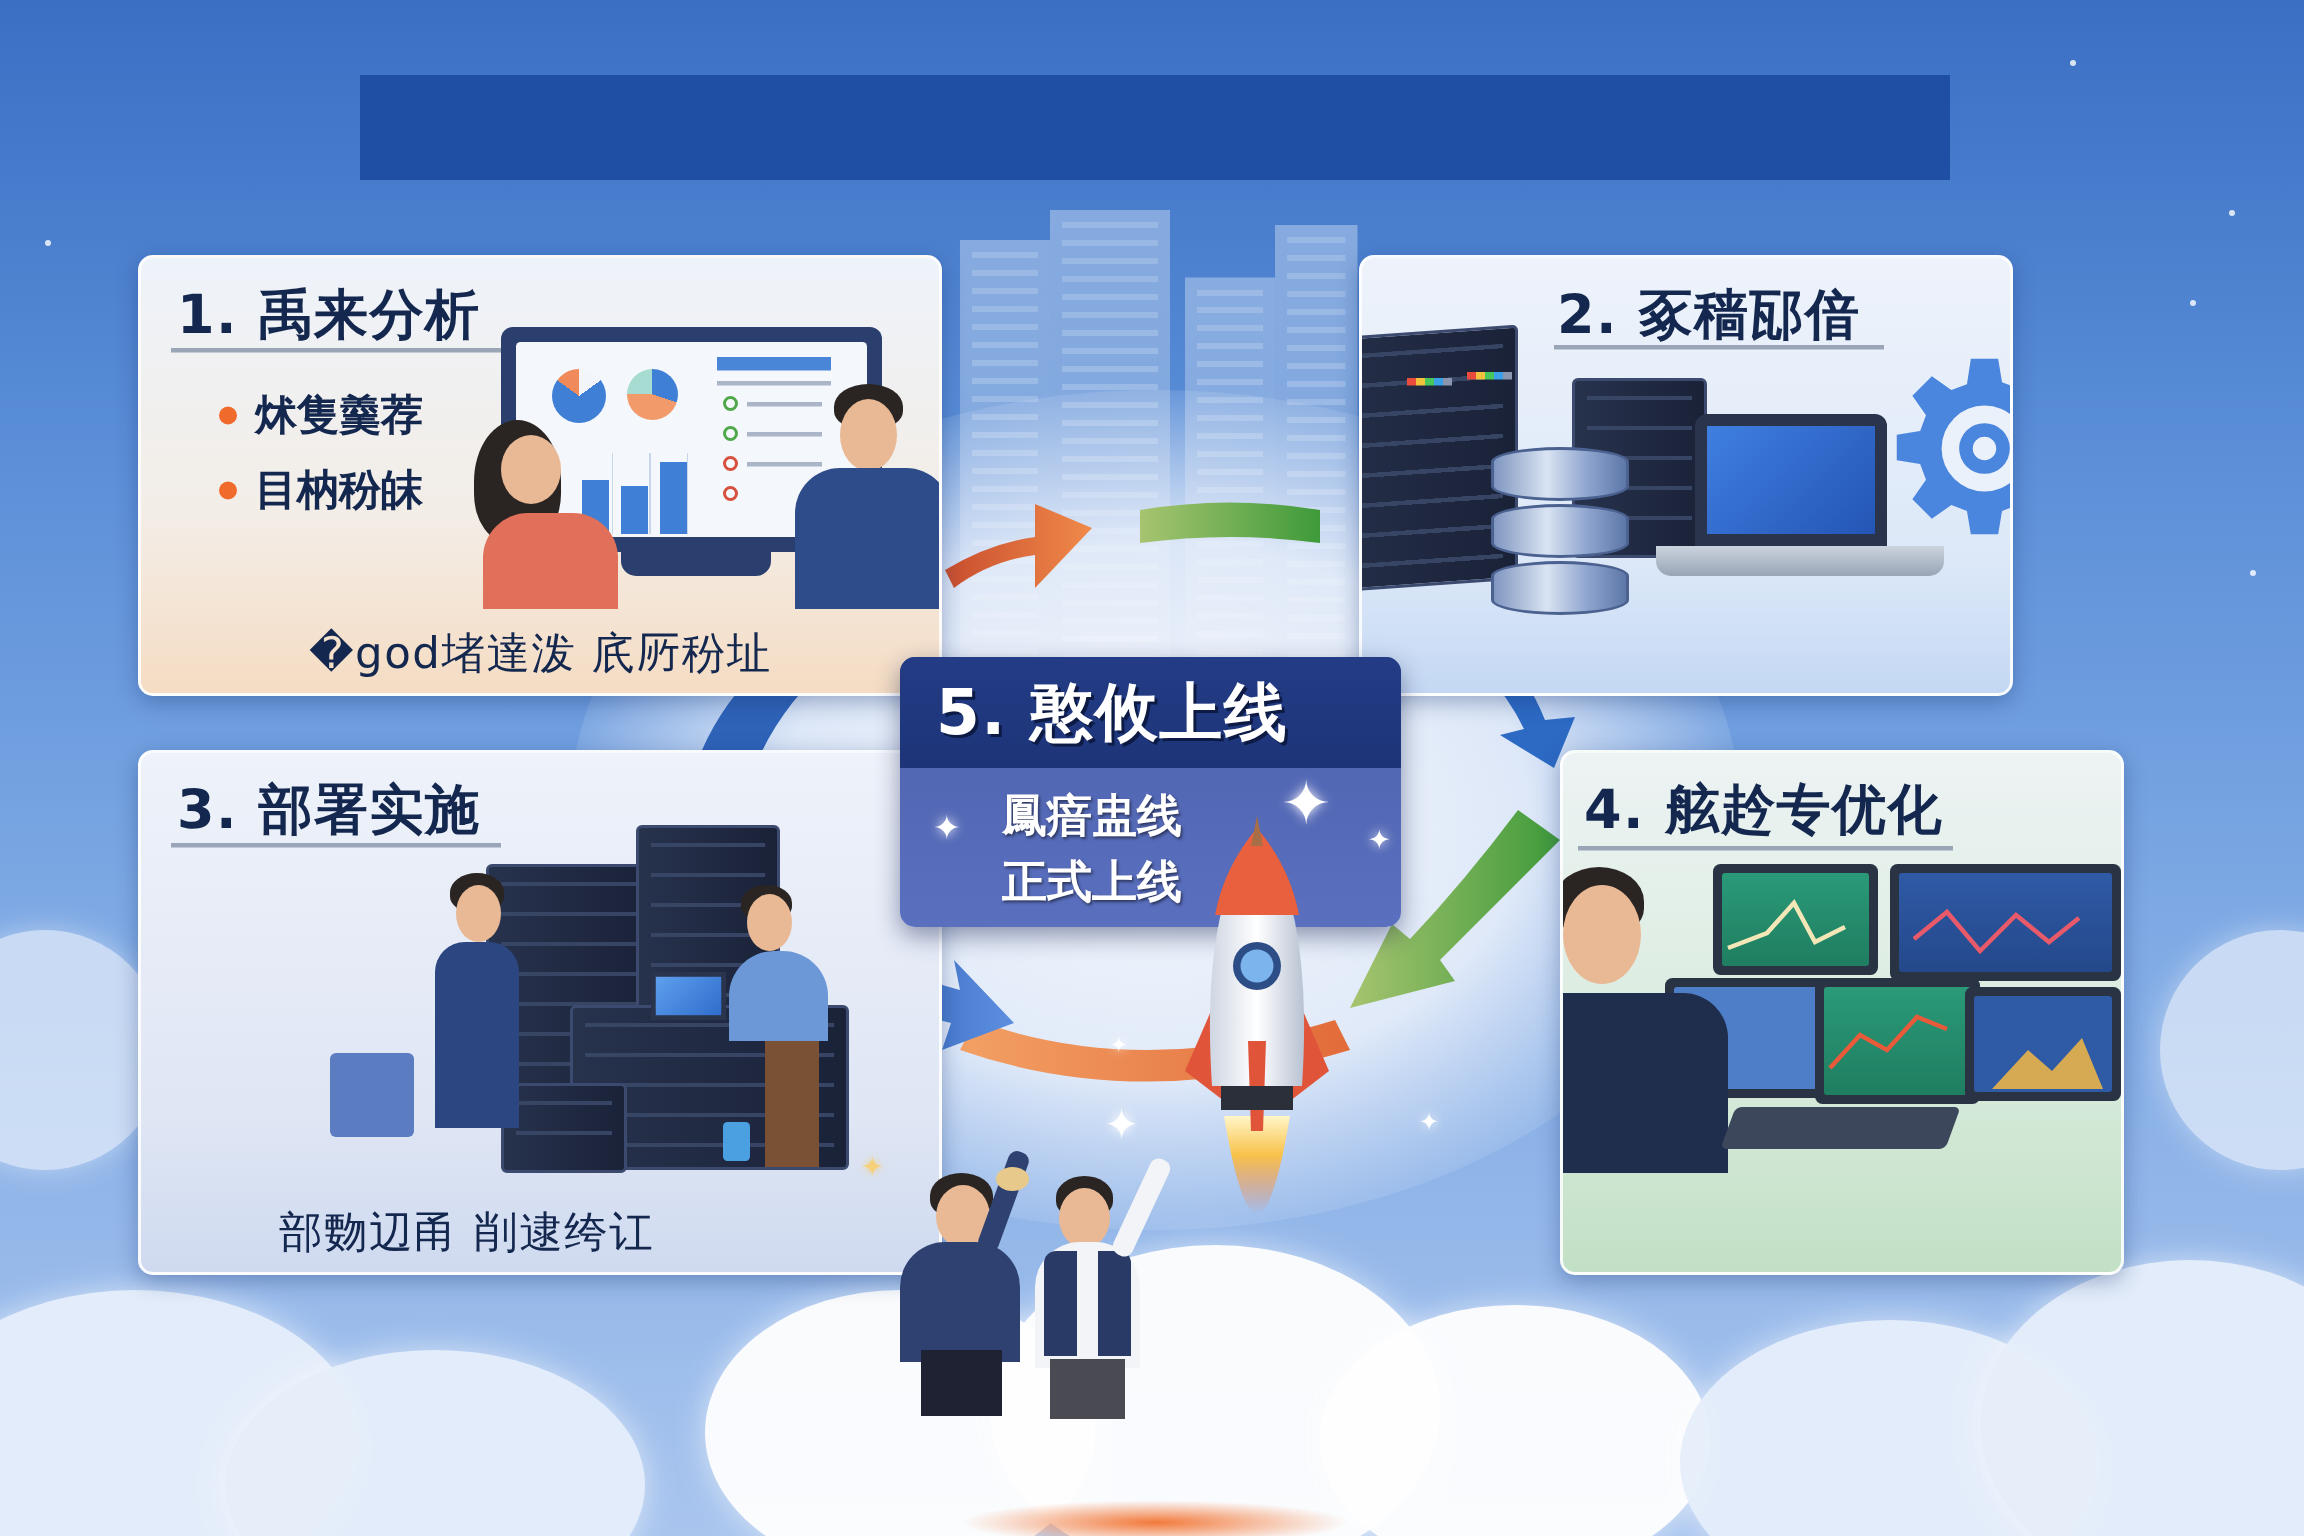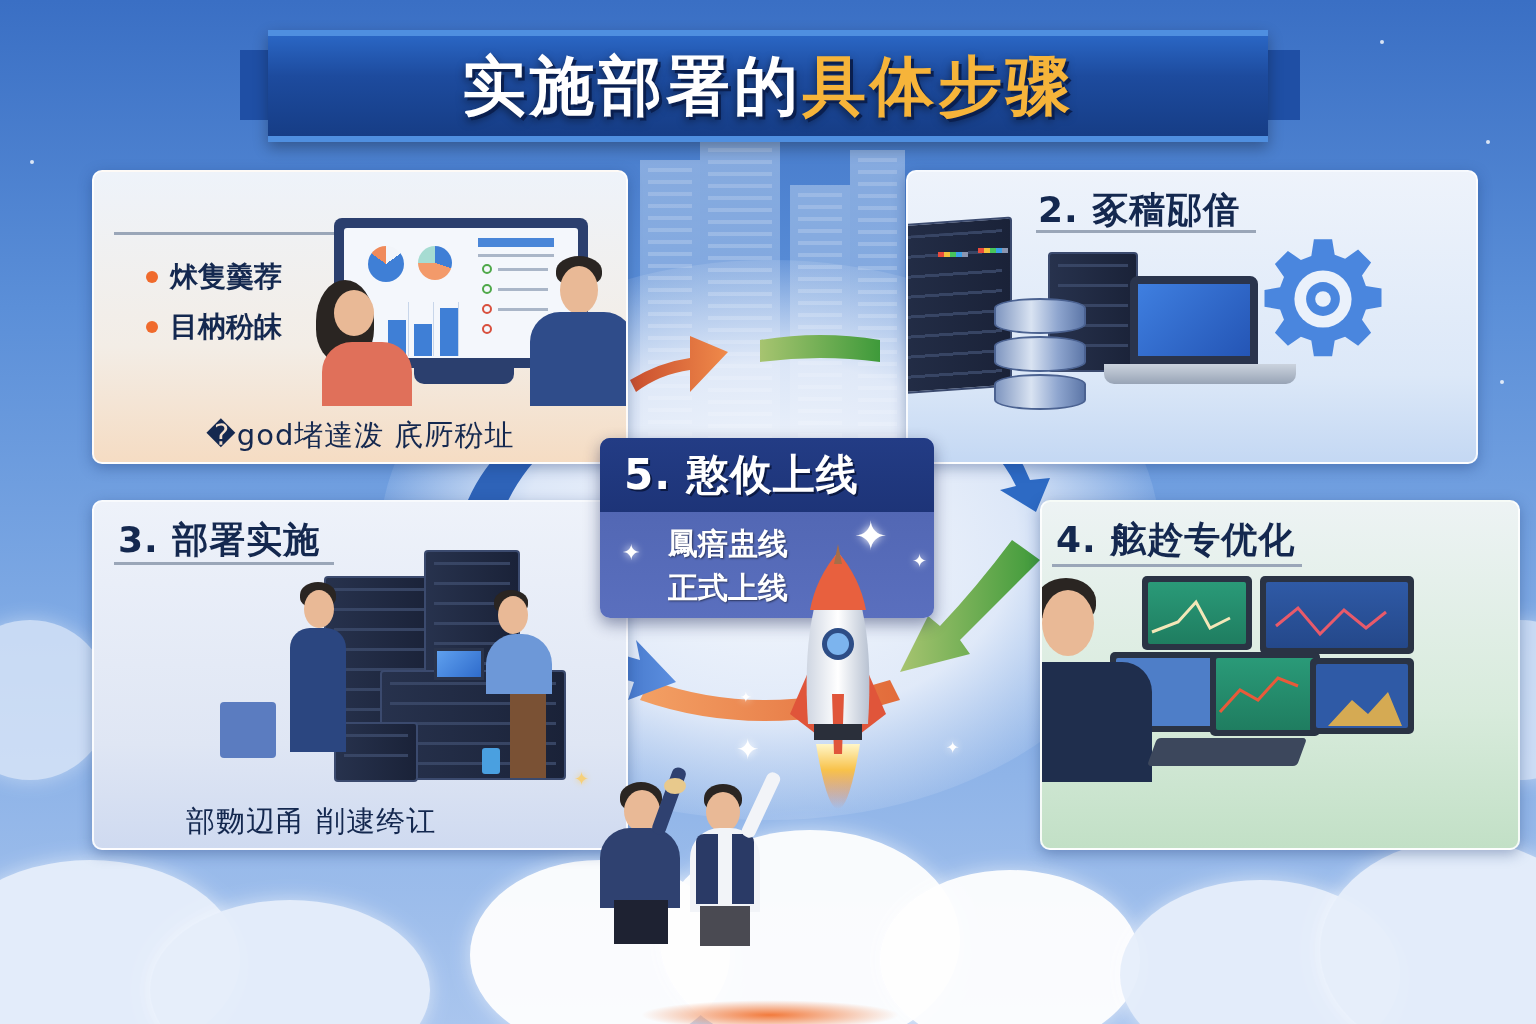"实施部署的具体步骤" div.banner { html: <div> <h1><span>实施部署的</span><span>具体步骤</span></h1> </div> -> none }
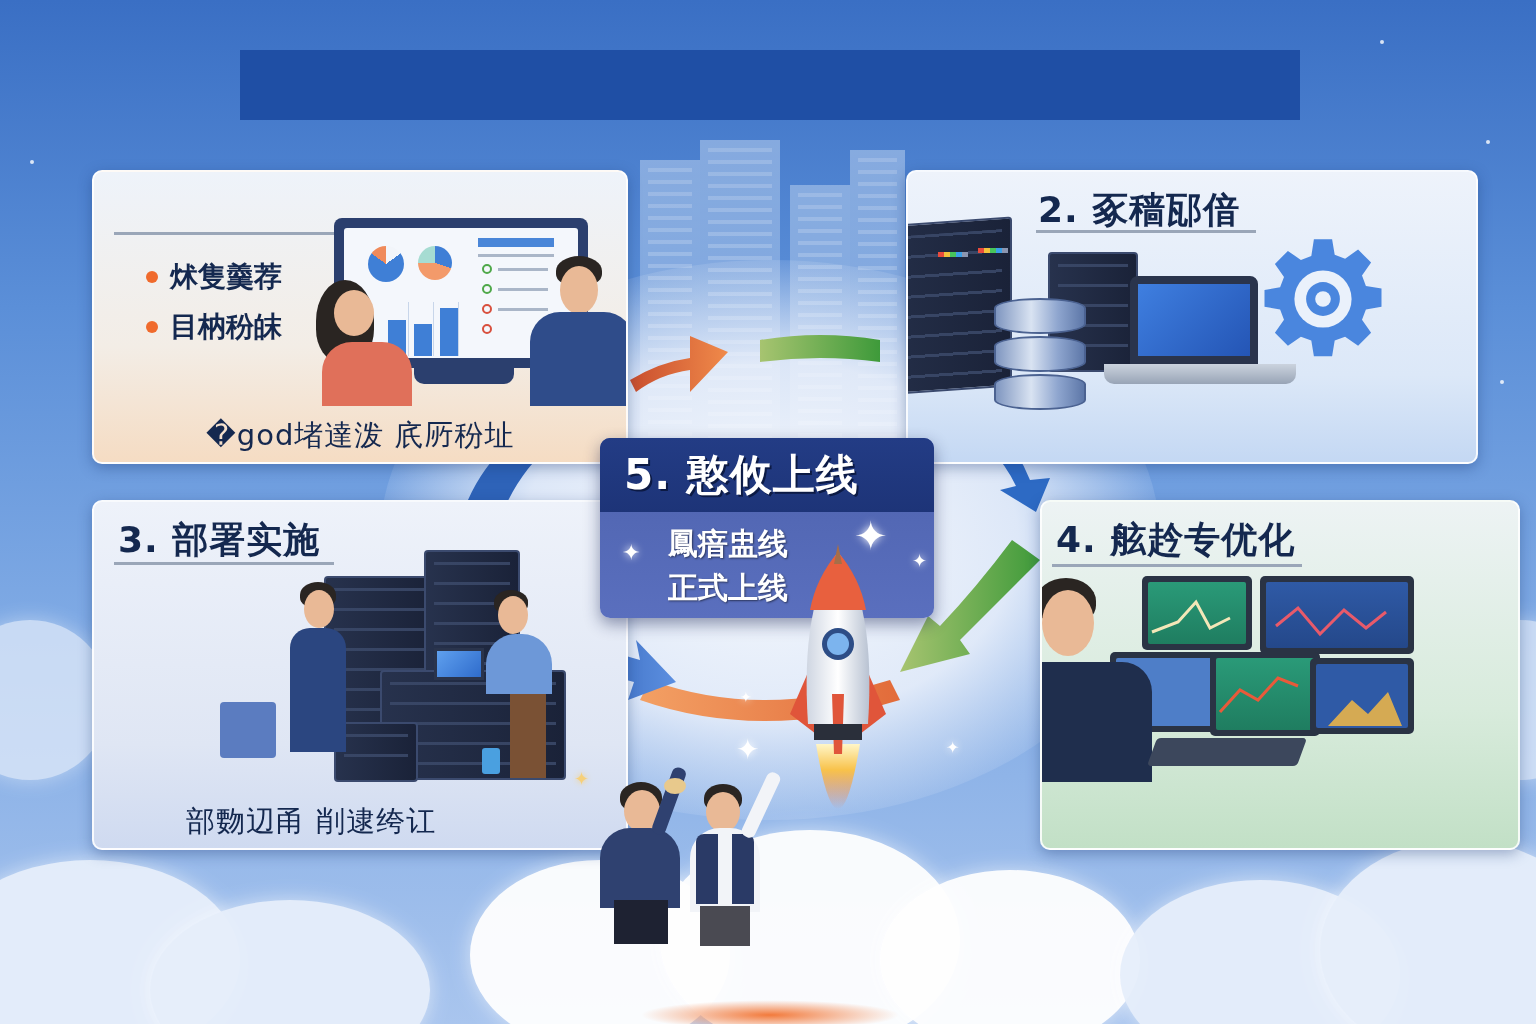"1. 禹来分析" h2.panel-title { html: none -> <h2><span>1.</span> <span>禹来分析</span></h2> }
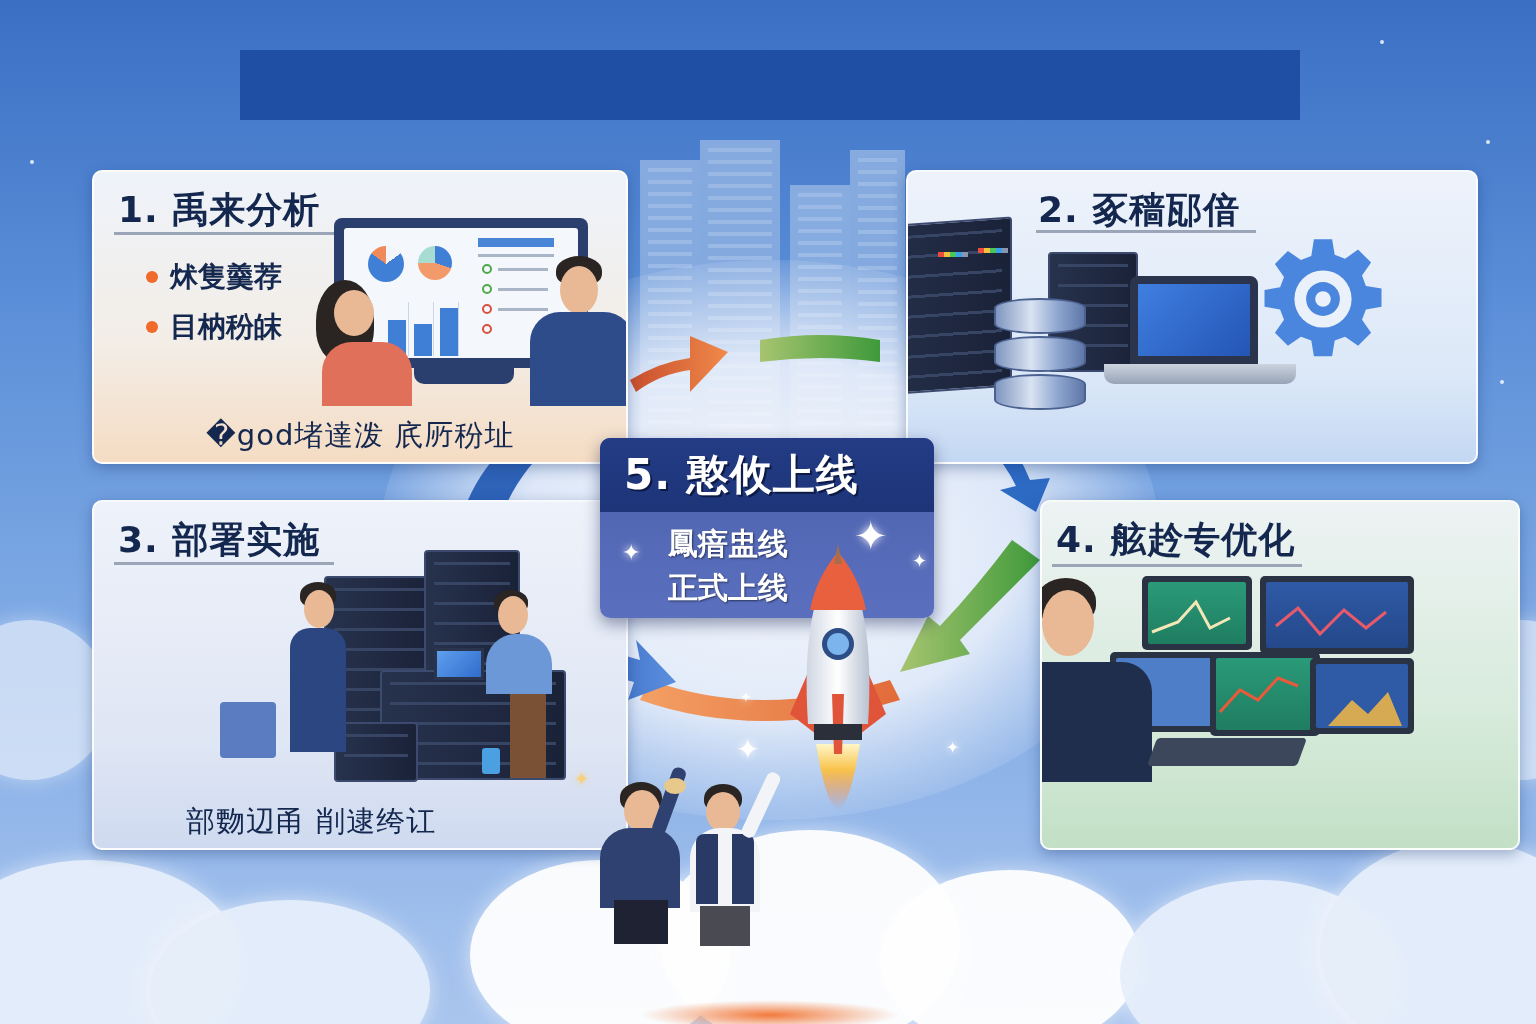"2. 豖穑邷偣" .p2 { width: 572px -> 436px }
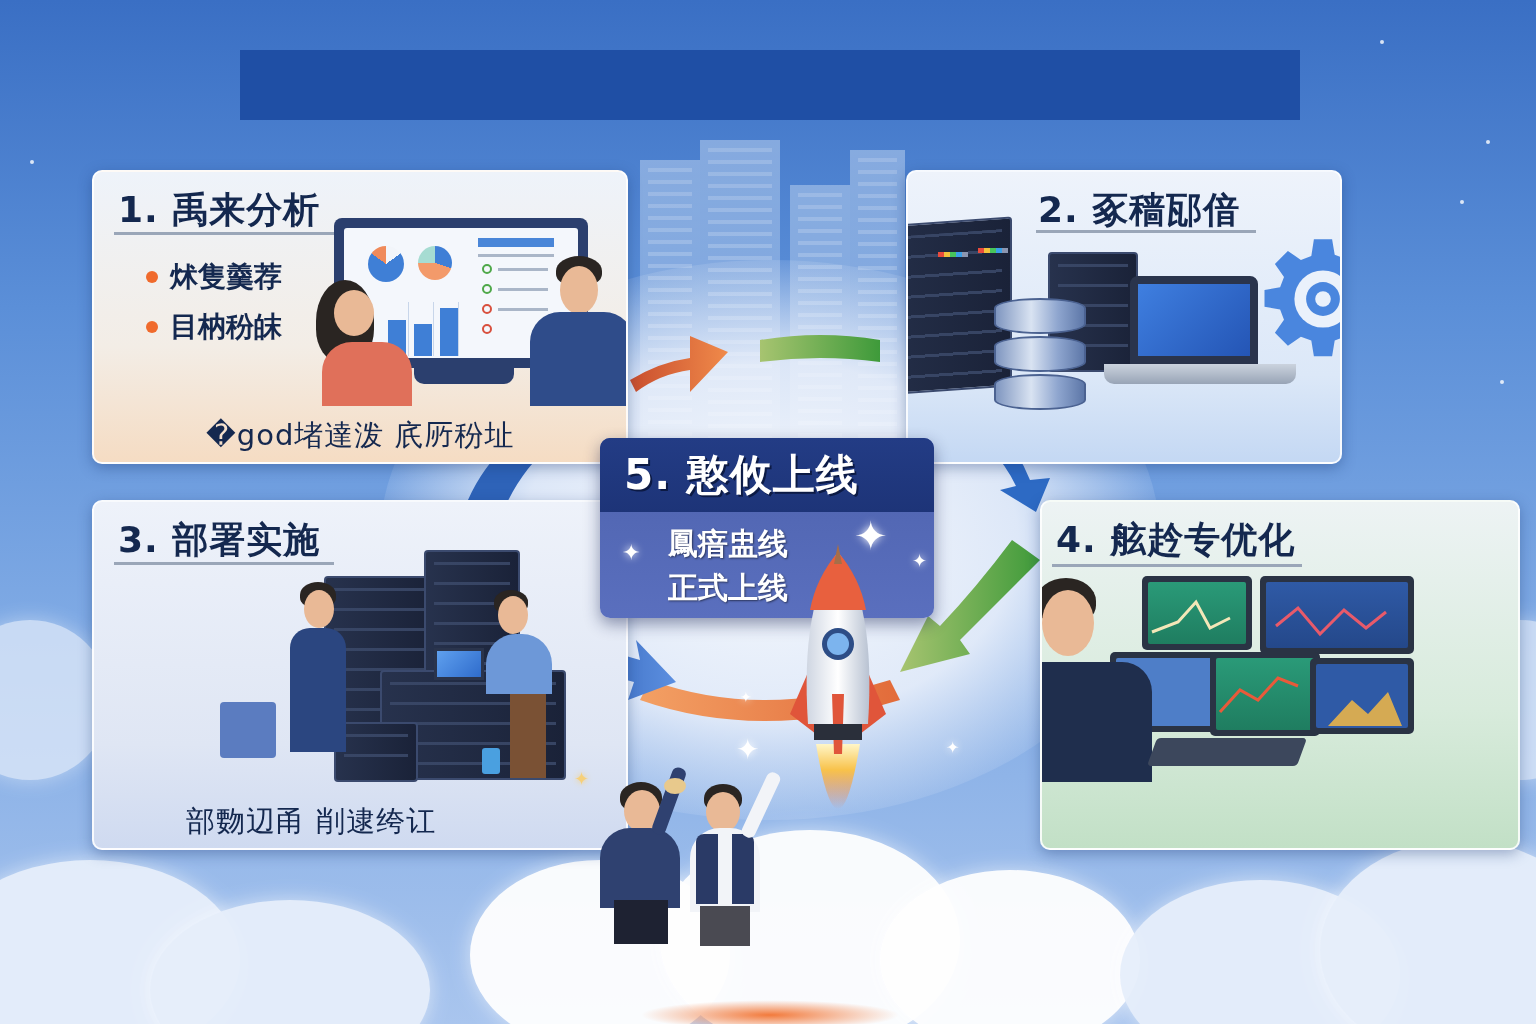"4. 舷赺专优化" .p4 { width: 480px -> 376px }
